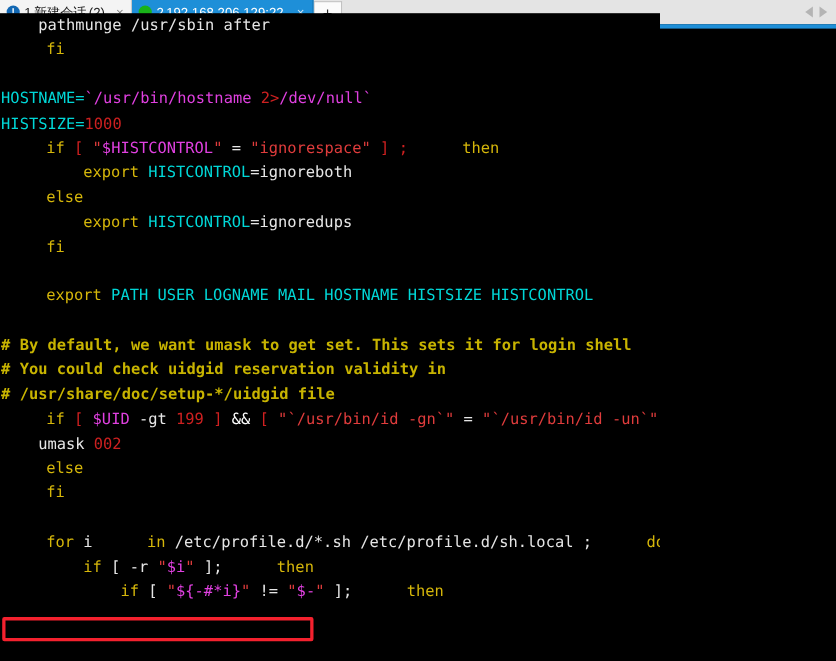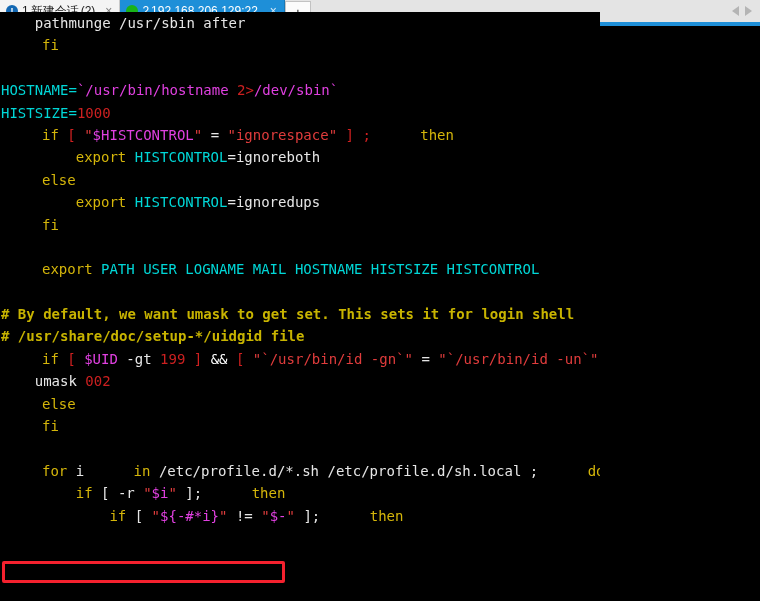"/dev/sbin`" span.c-back { text: /dev/sbin -> /dev/null }
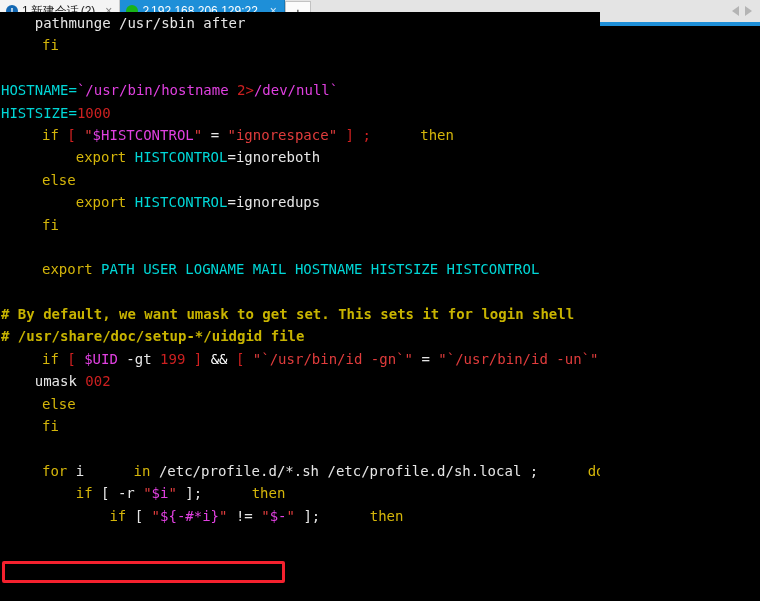"# You could check uidgid" div.line { html: none -> <div><span># You could check uidgid reservation validity in</span></div> }
